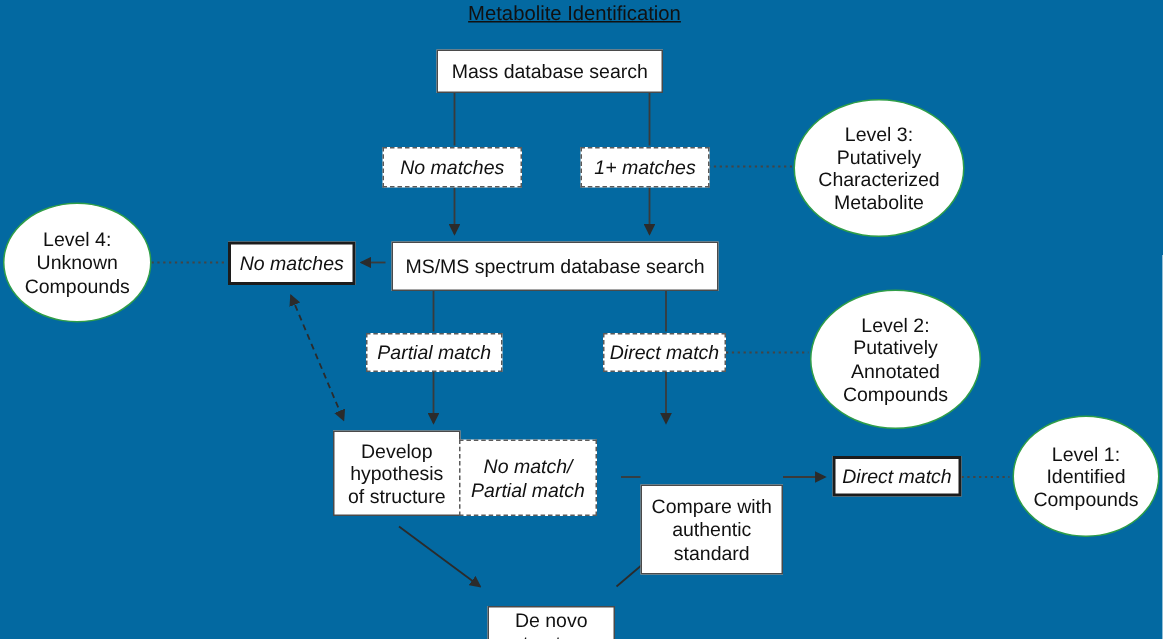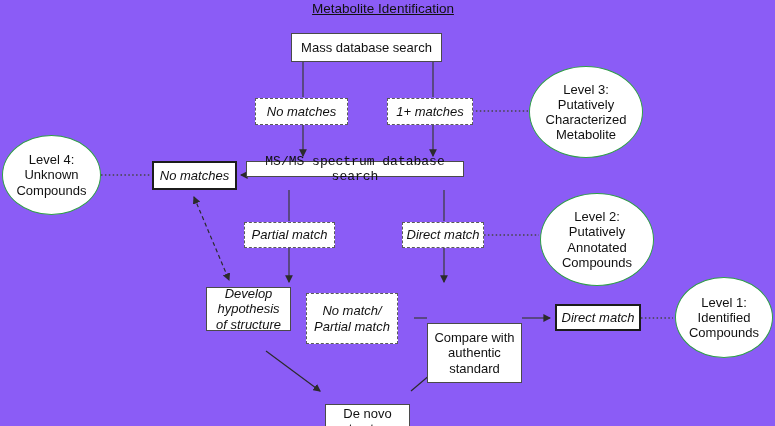"Metabolite Identification" #canvas { background: #8b5cf6 -> #0369a1 }
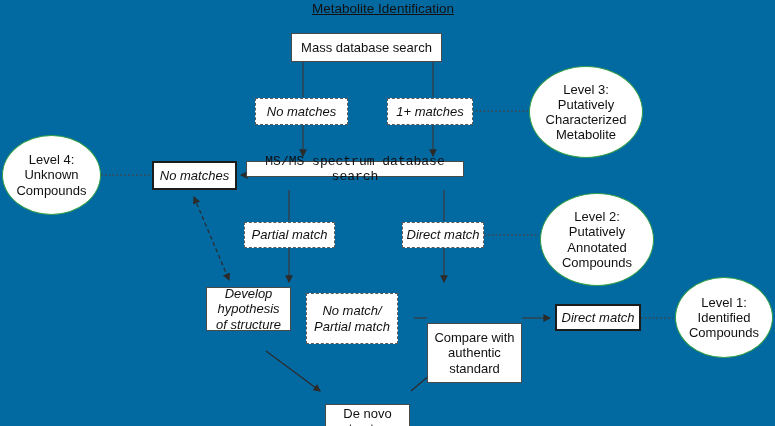"MS/MS spectrum database search" div.box { font-family: Liberation Mono, monospace -> none; height: 16px -> 33px; left: 246px -> 261px }
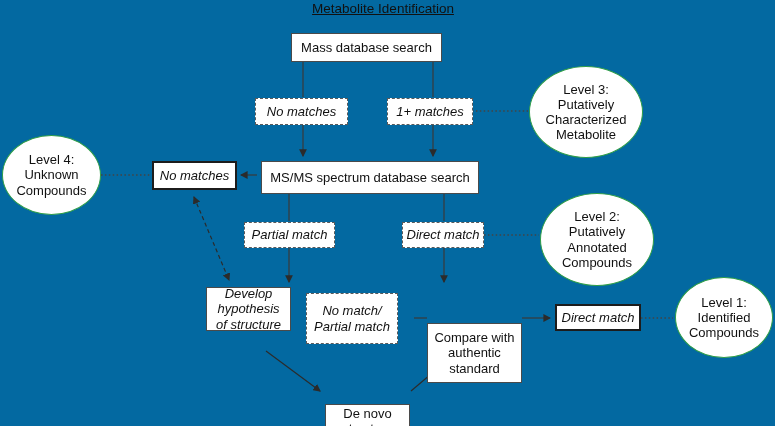"Develop" div.box { font-style: italic -> none; height: 44px -> 57px; left: 206px -> 222px }
